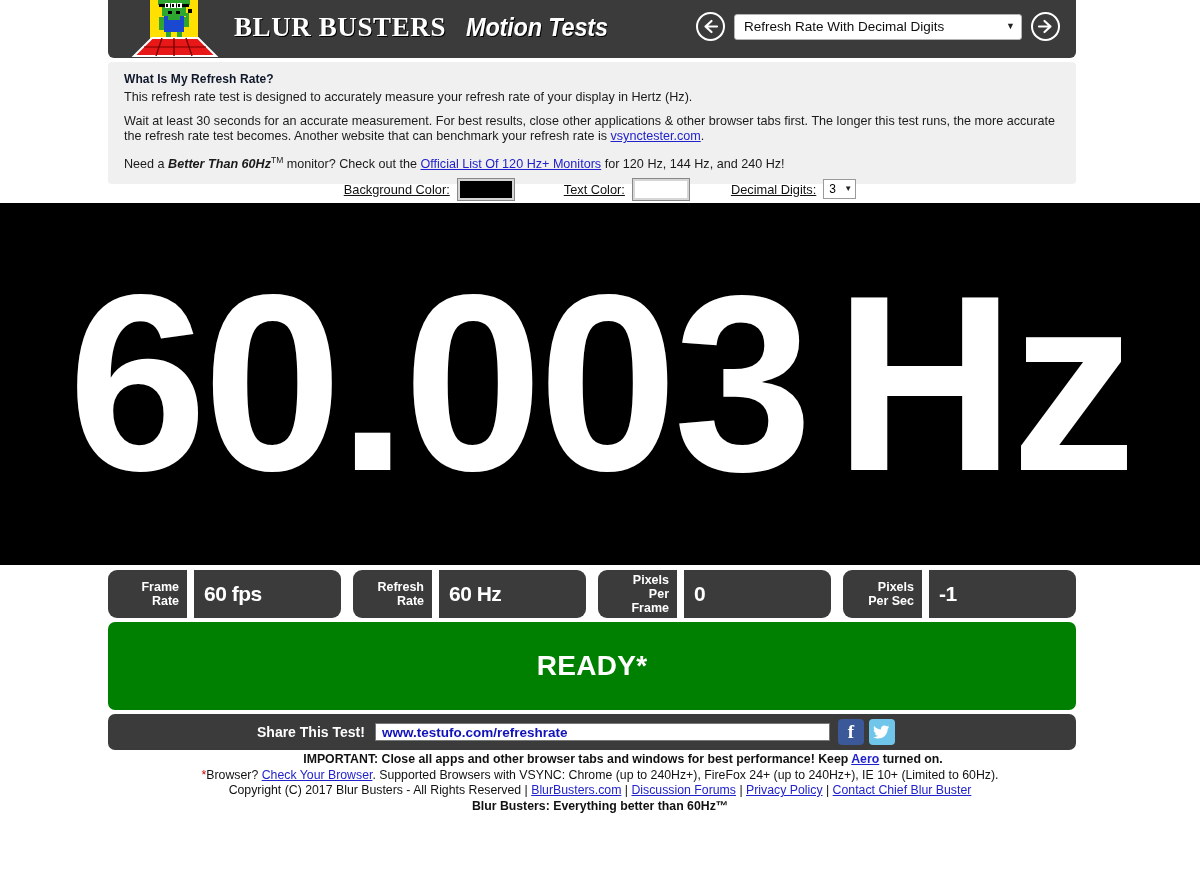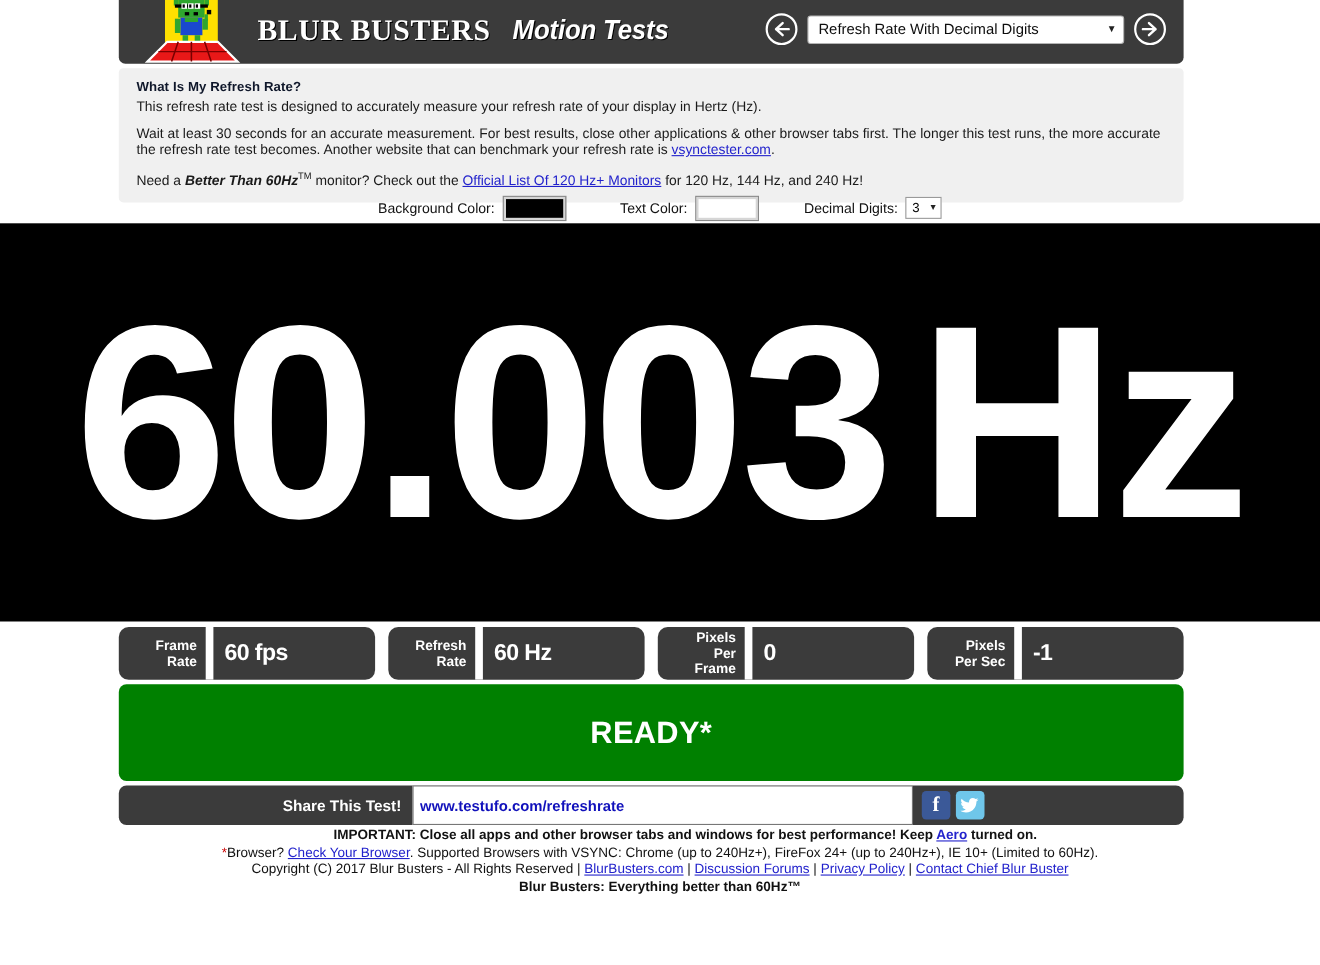"Background Color:" .ctrl-label { text-decoration: none -> underline }
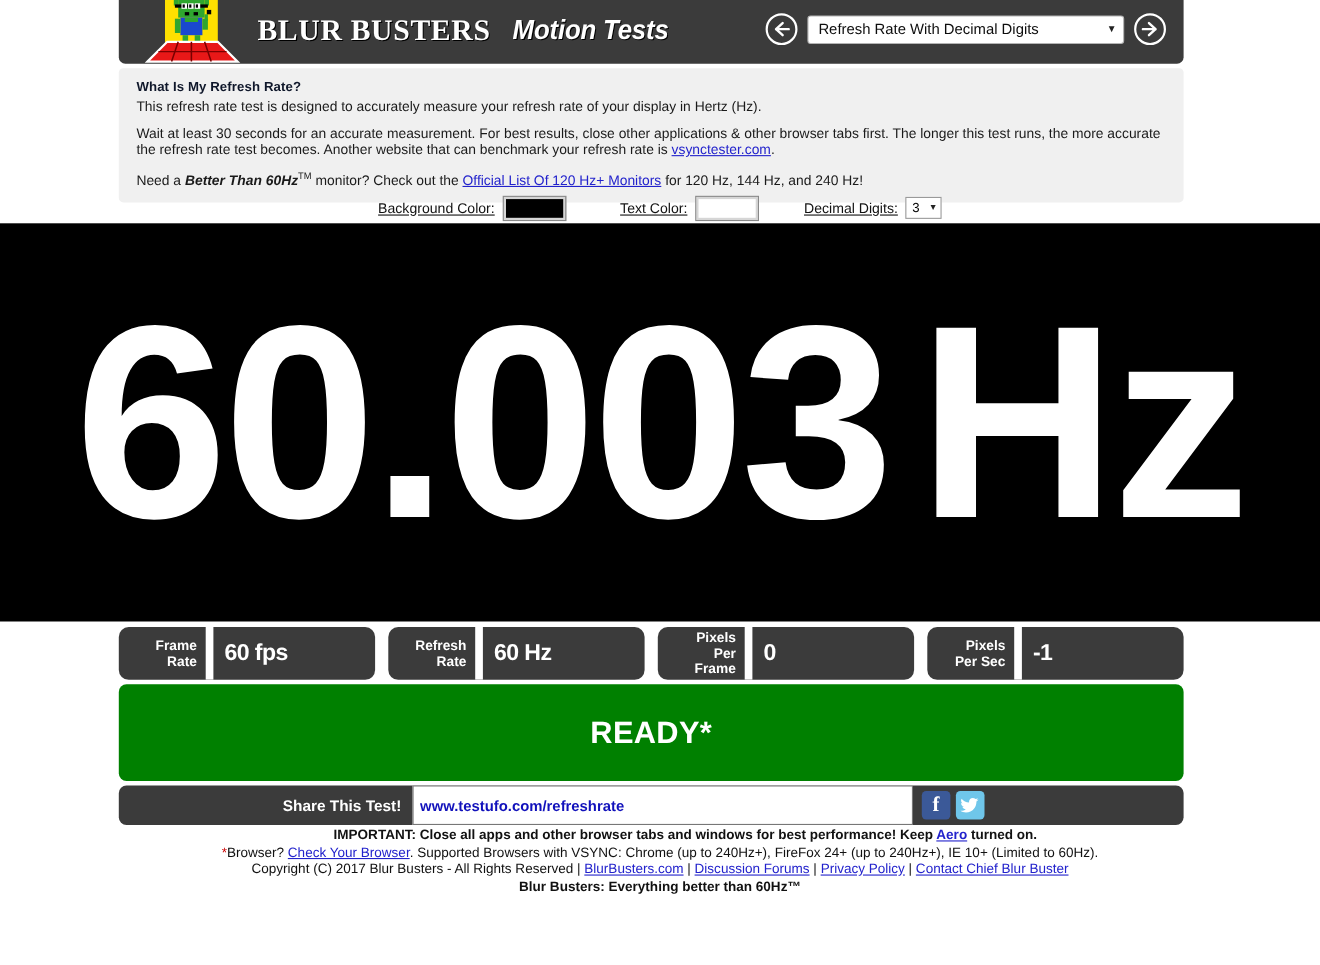"www.testufo.com/refreshrate" .share-input { height: 36px -> 18px }
